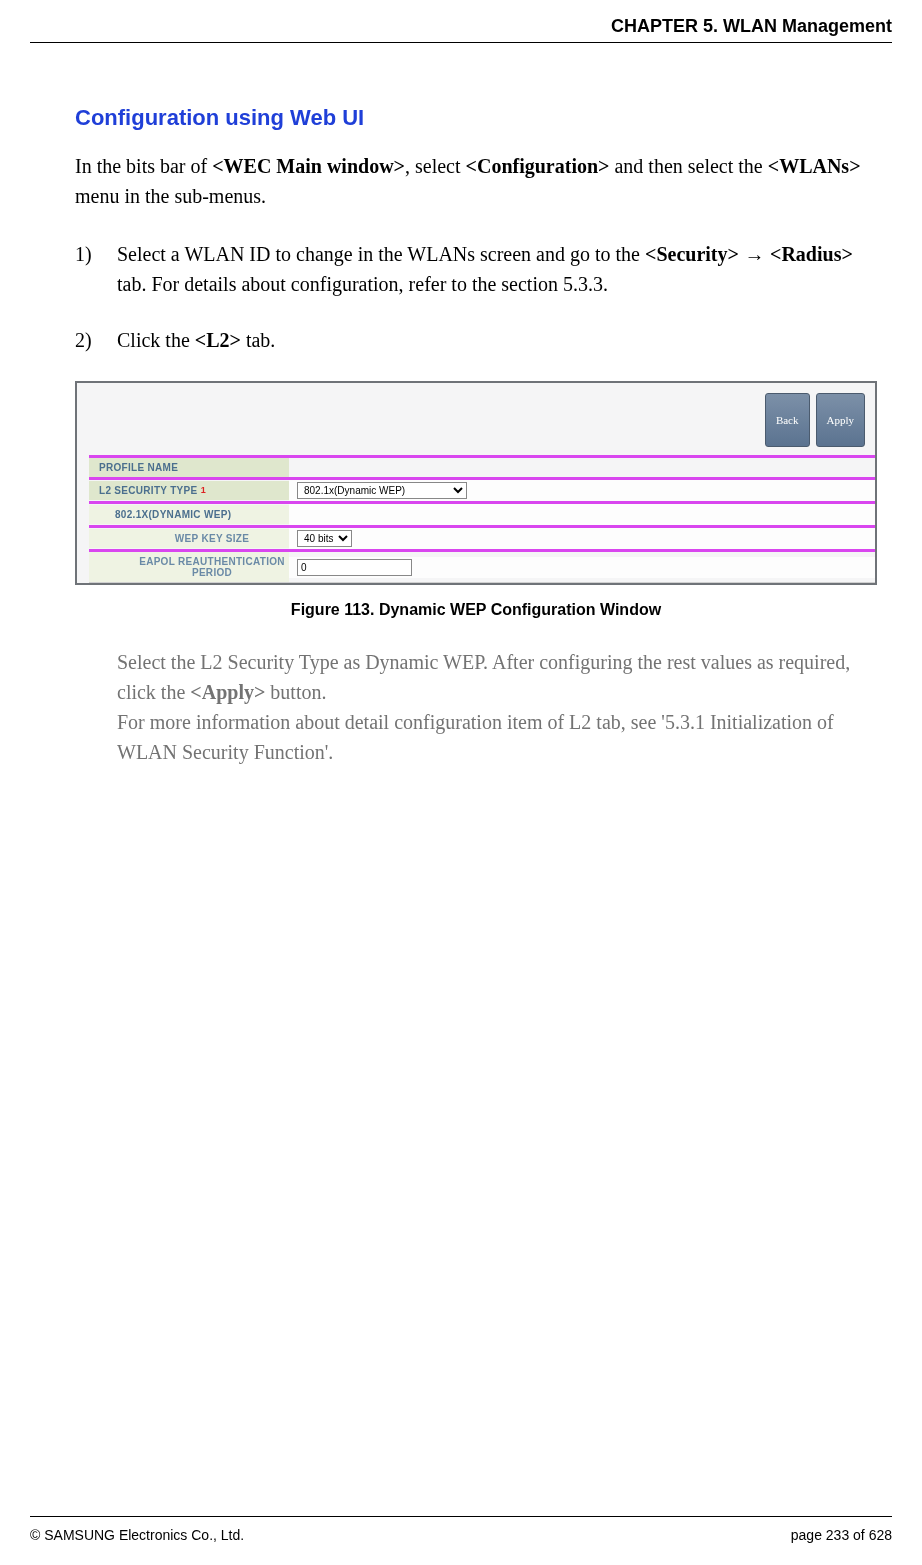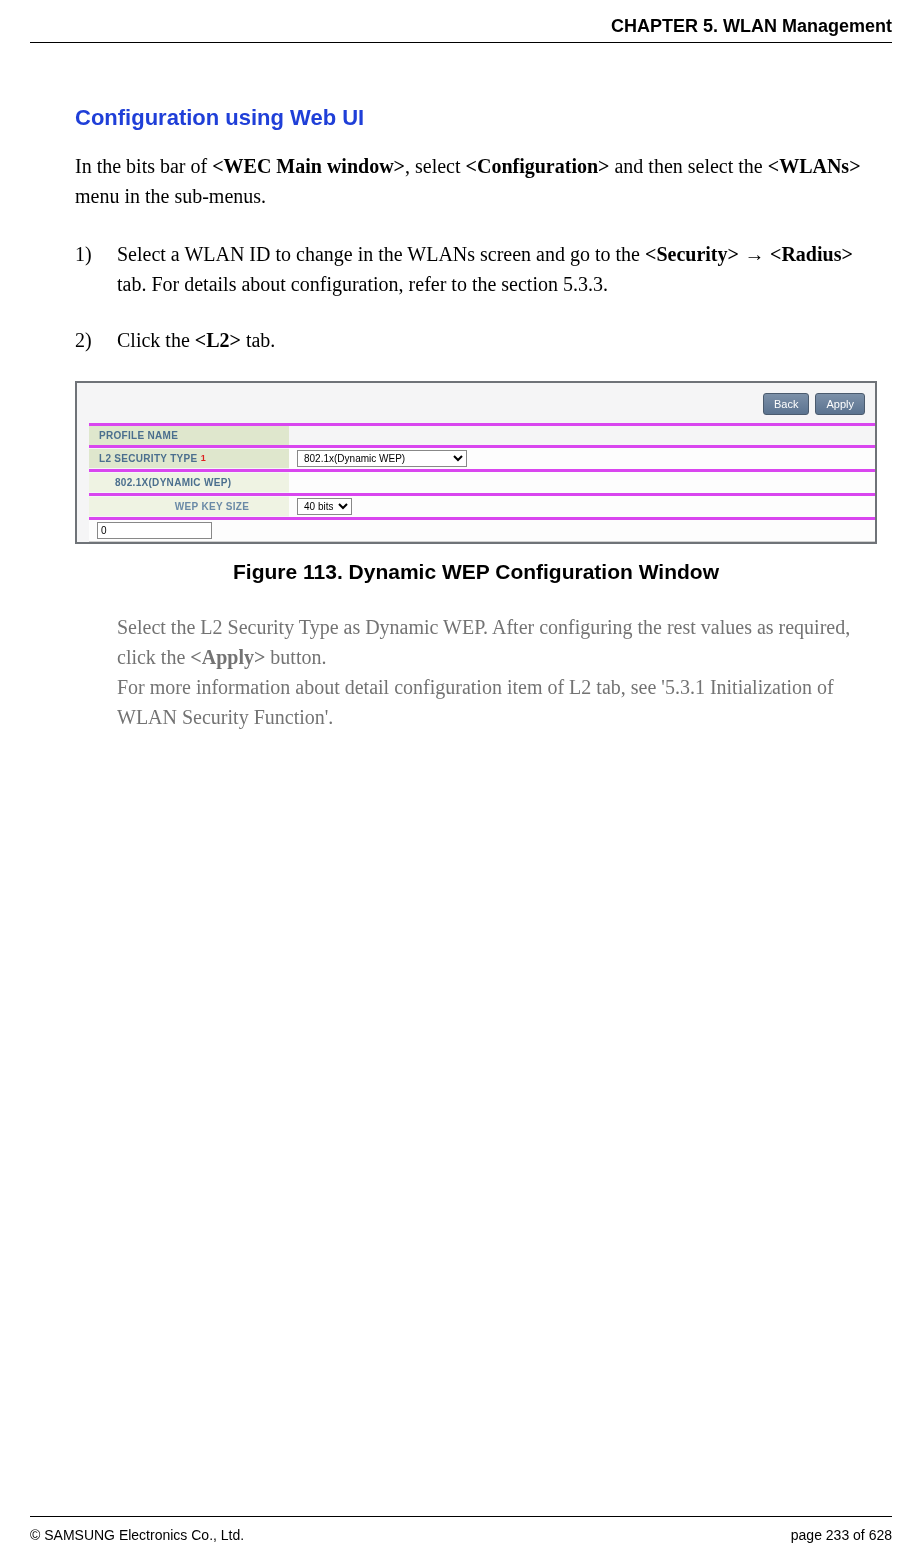"Back" .btn { font-family: Liberation Sans, sans-serif -> Liberation Serif, serif; padding: 4px 10px -> 20px 10px }
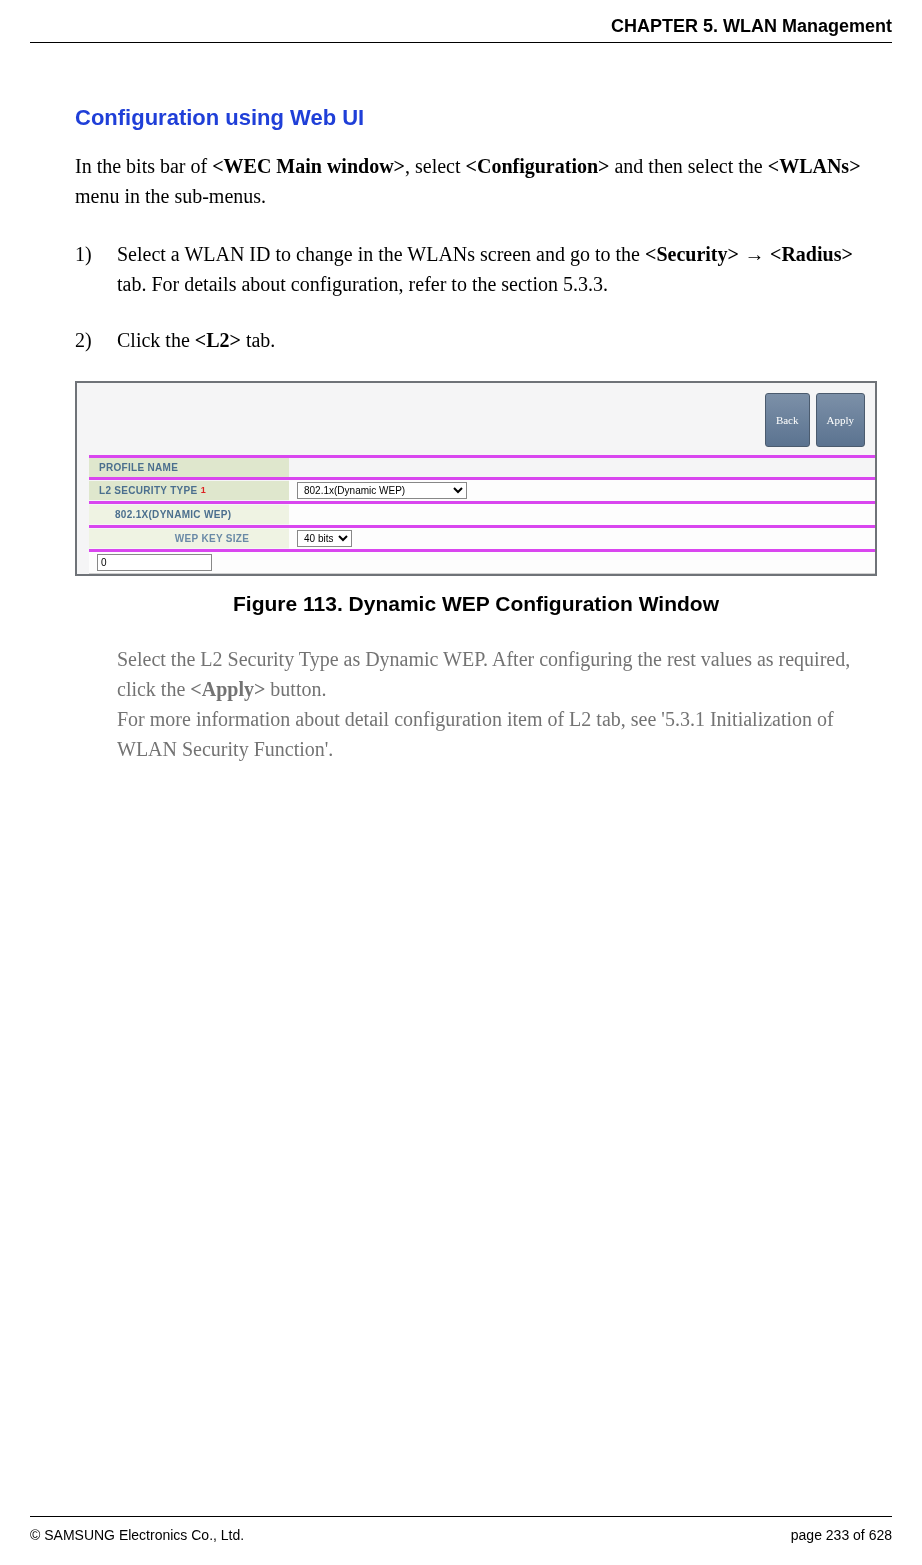"EAPOL REAUTHENTICATION PERIOD" div.form-label { html: none -> <div>EAPOL REAUTHENTICATION PERIOD</div> }
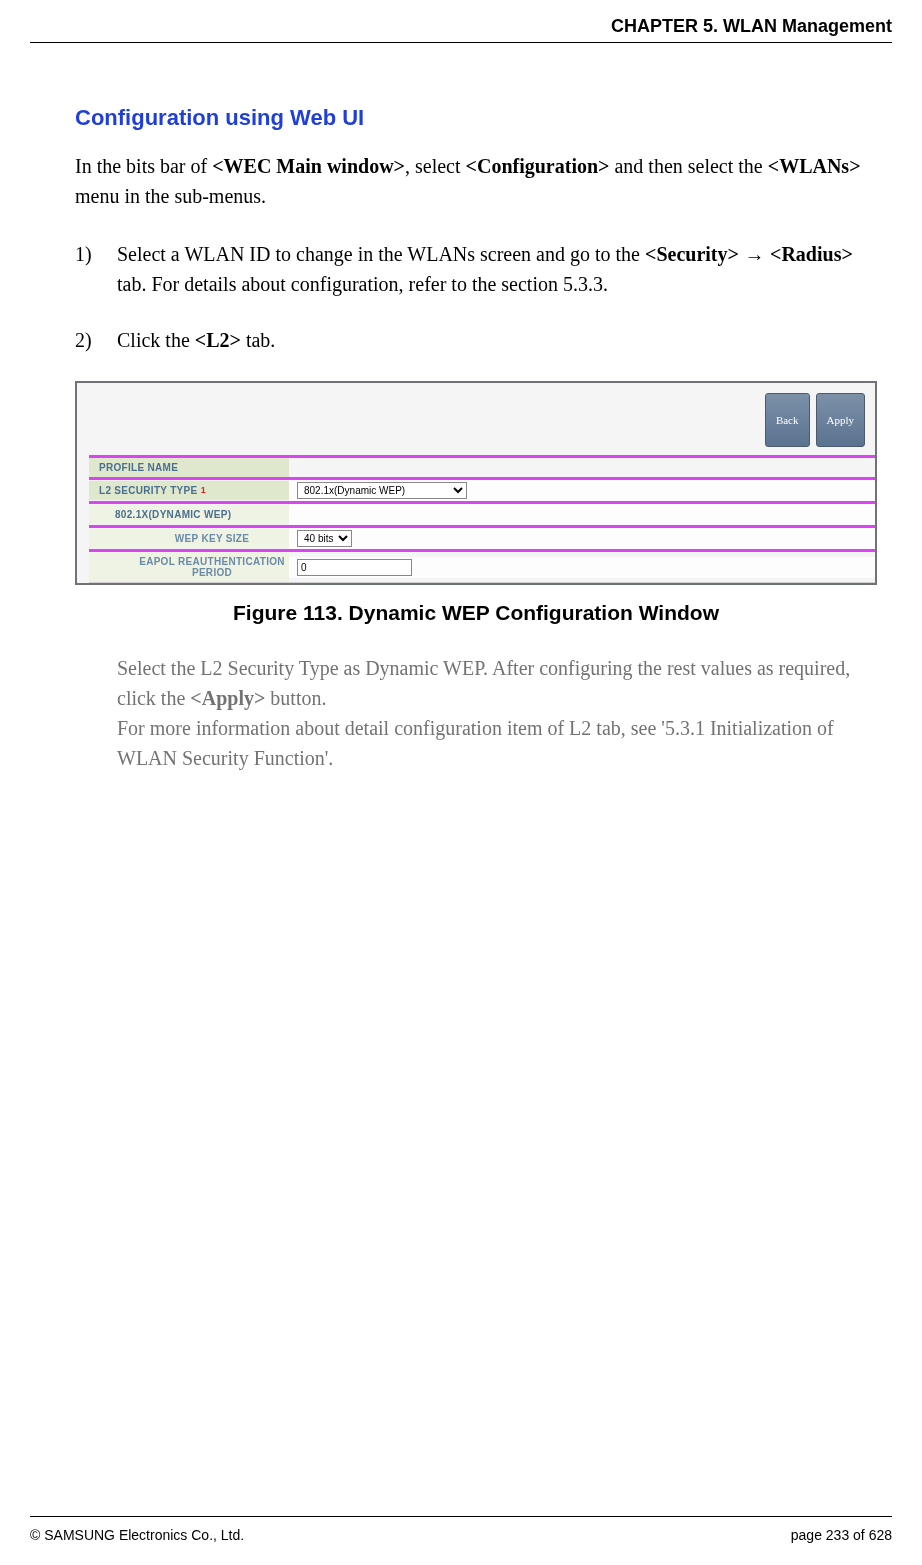"Figure 113. Dynamic WEP Configuration" .figure-caption { font-size: 21px -> 16px }
